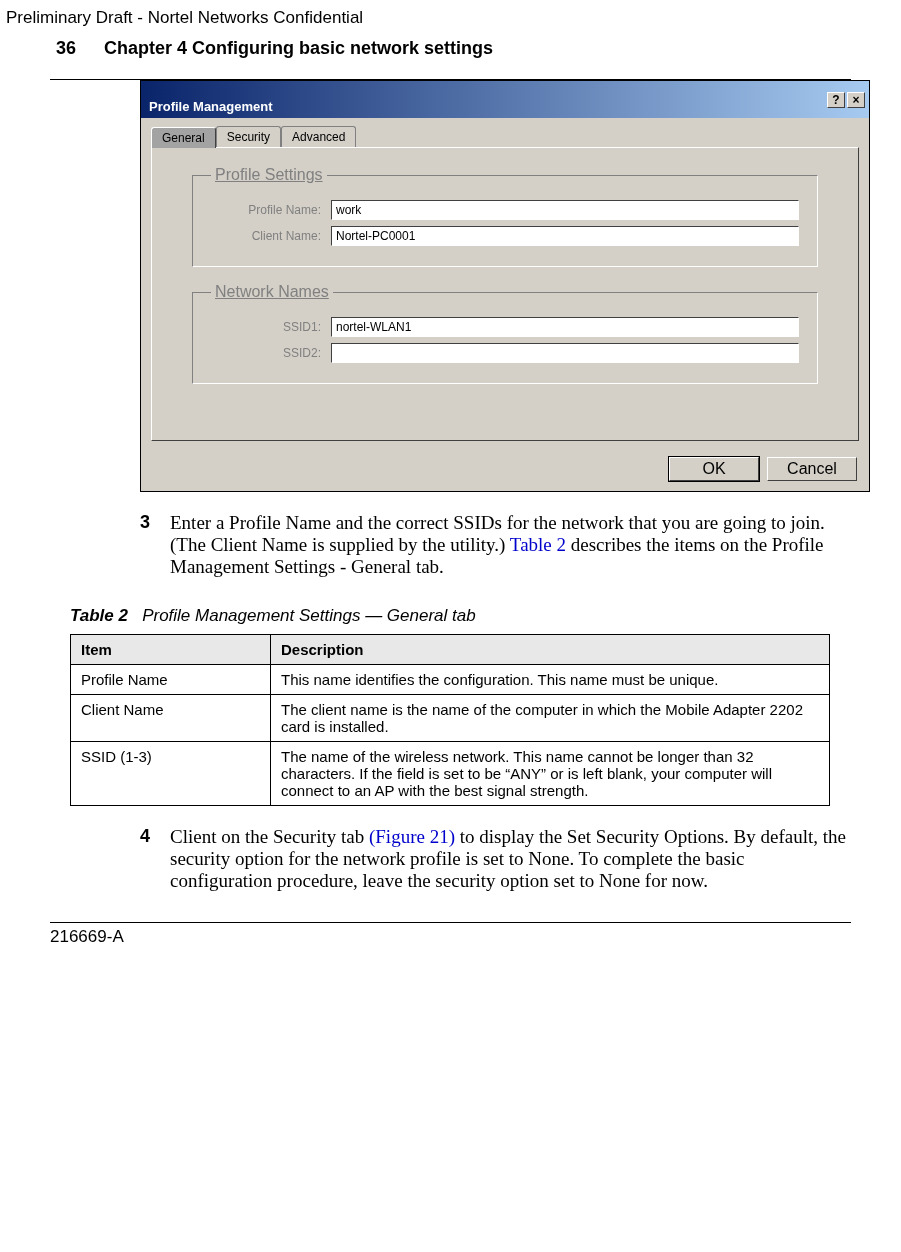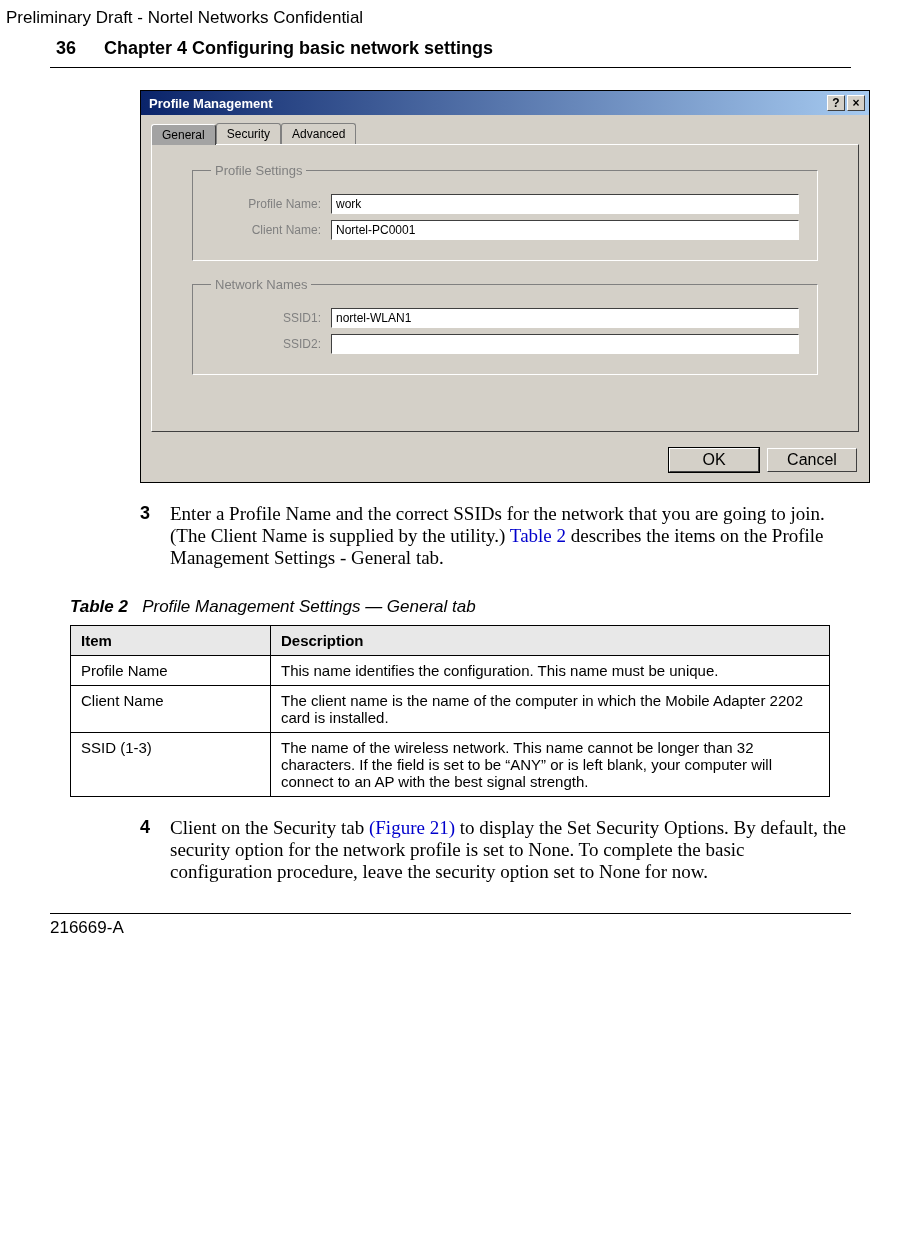"36" .chap-head { margin-bottom: 22px -> none; padding: 10px 0 8px 6px -> 10px 0 20px 6px }
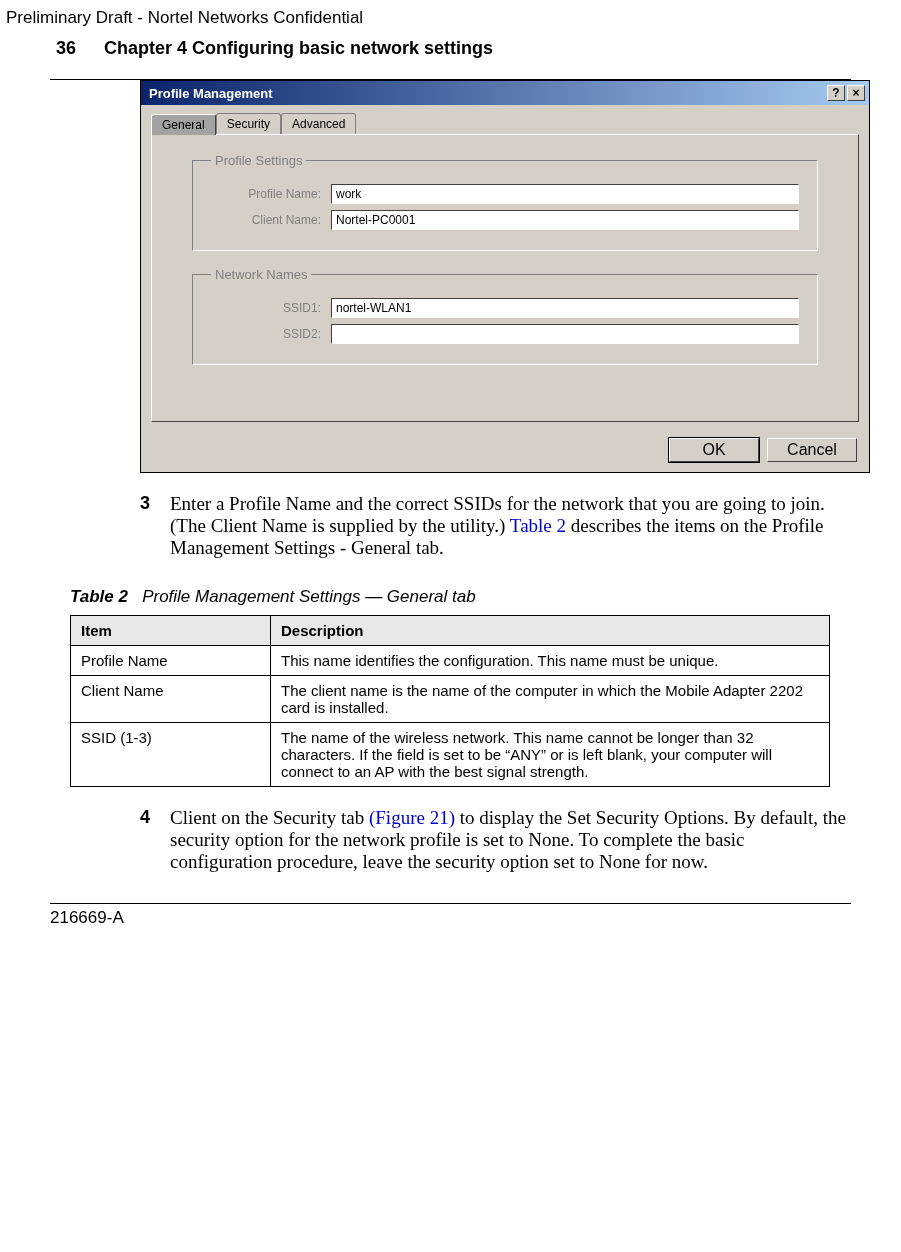"Profile Management" .titlebar .ttl { margin-top: none -> 14px }
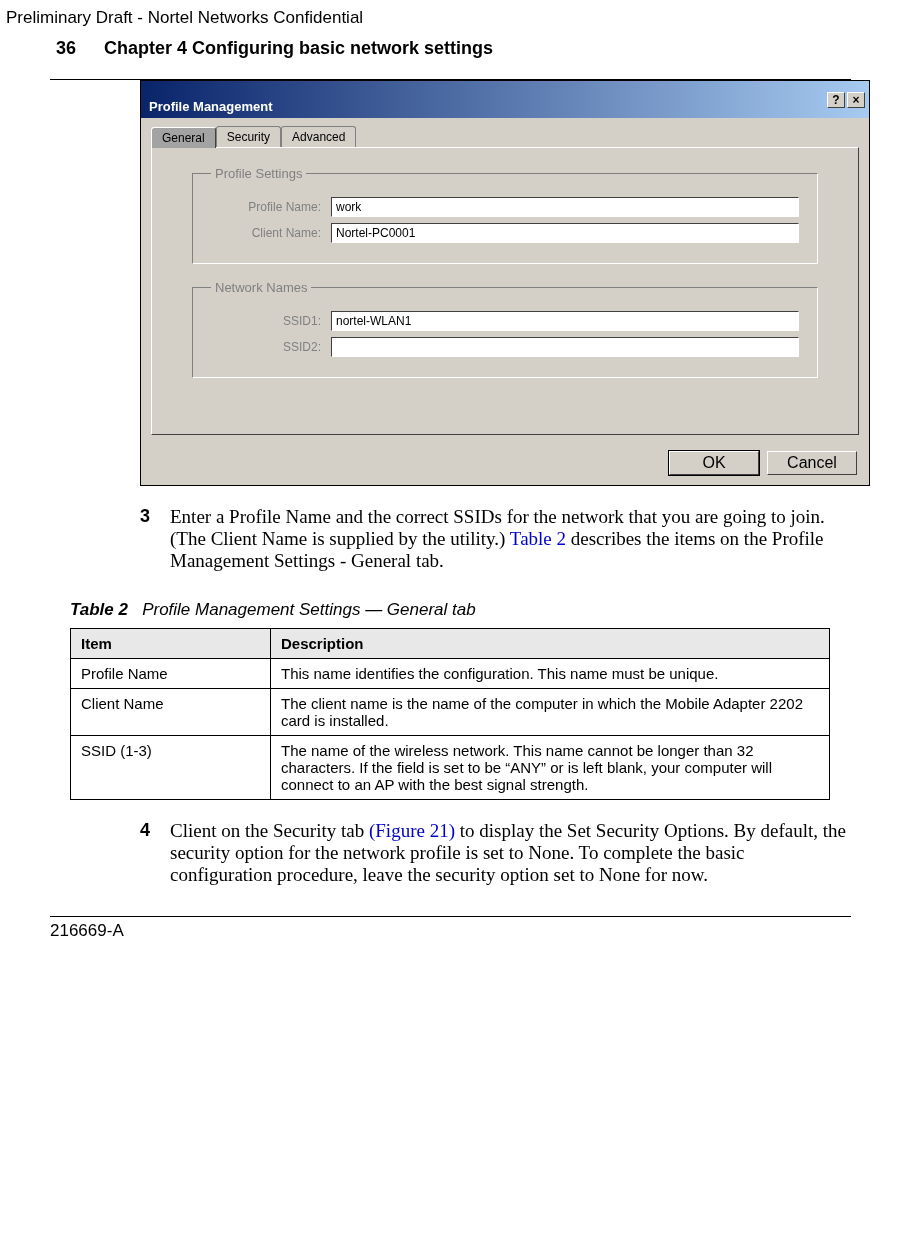"Profile Settings" fieldset.fs legend { font-size: 13px -> 16px; text-decoration: none -> underline }
